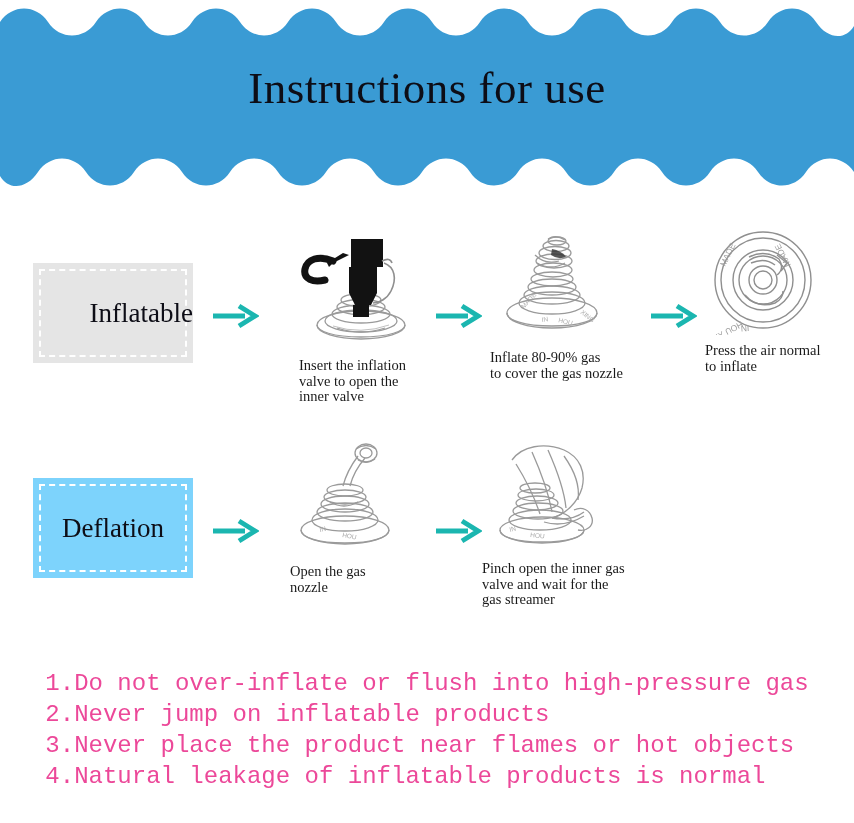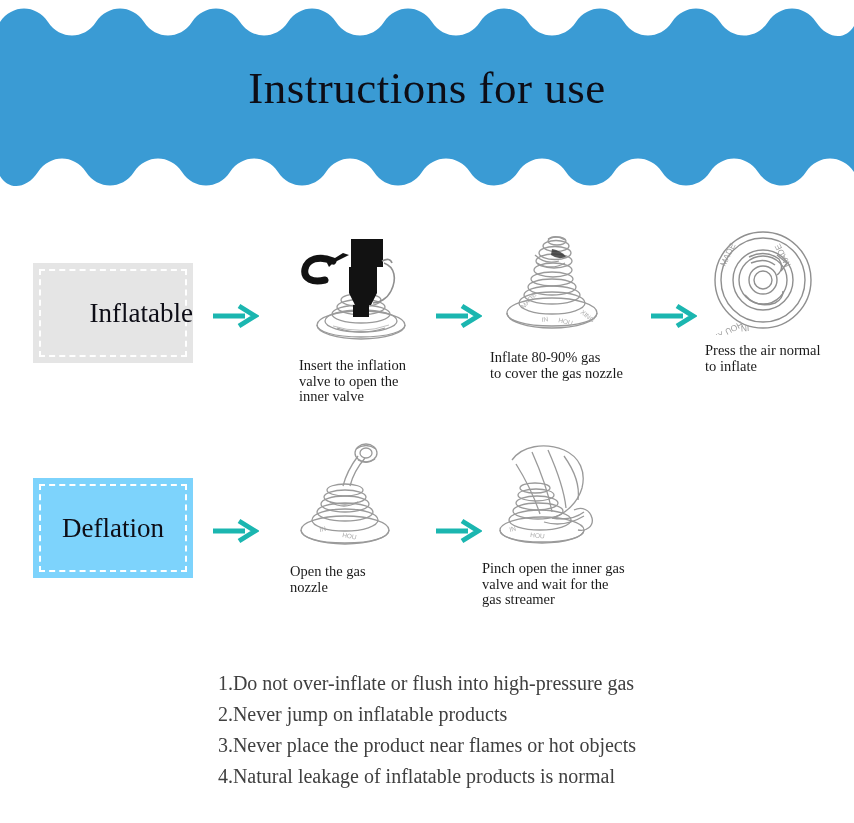"1.Do not over-inflate or flush" .warn-line { color: #404040 -> #ec4899; font-family: Liberation Serif, serif -> Liberation Mono, monospace; font-size: 20px -> 24px }
